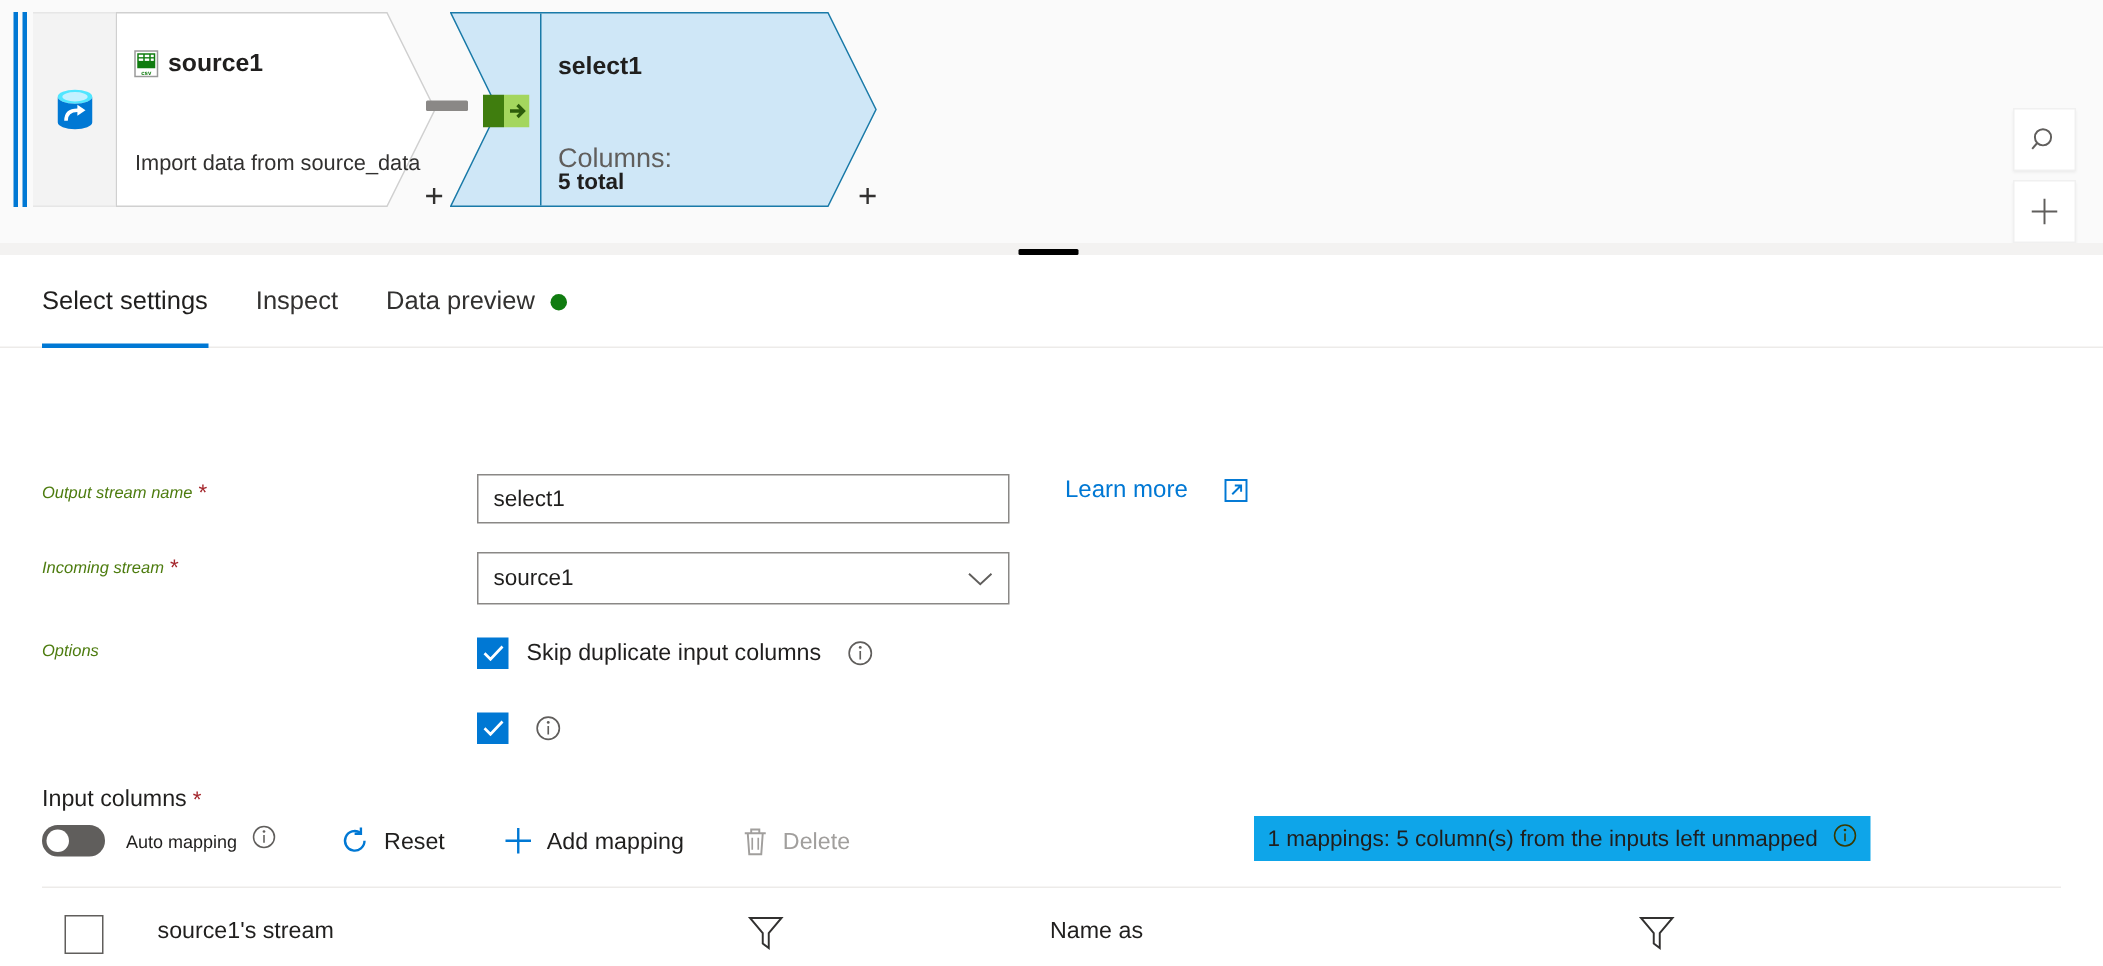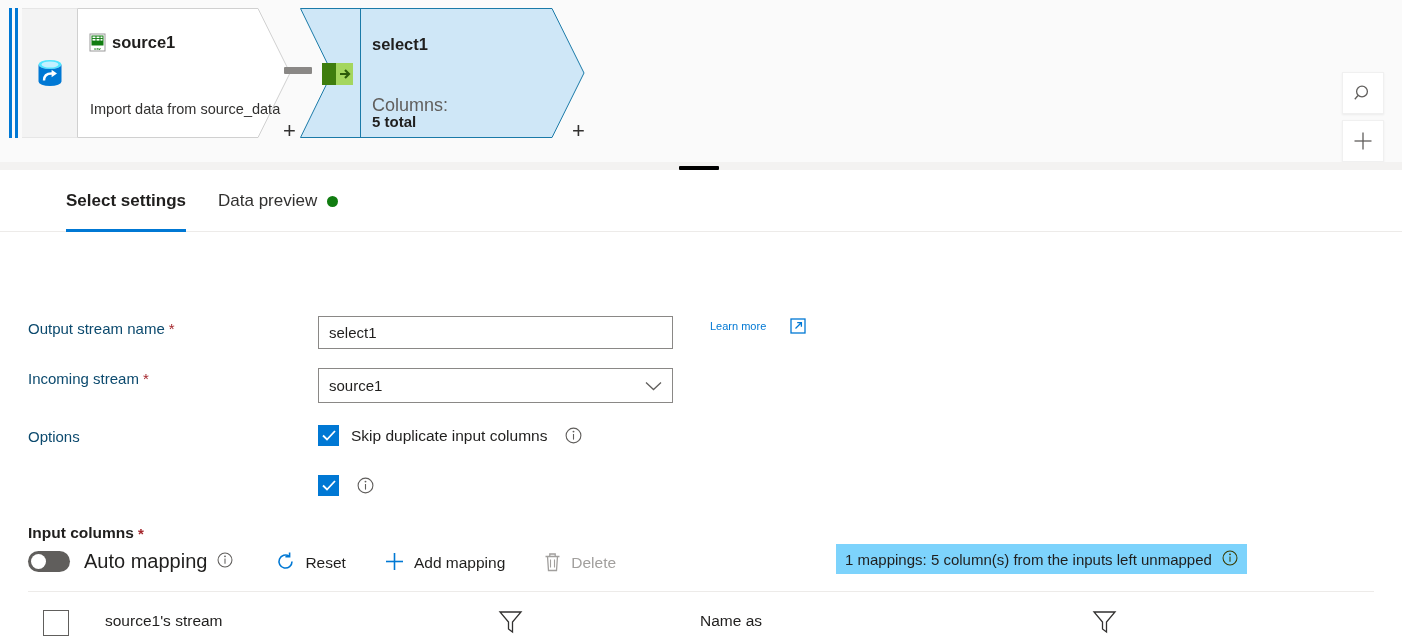"Select settings" .tab.active { font-weight: 700 -> 400; margin-left: 38px -> none }
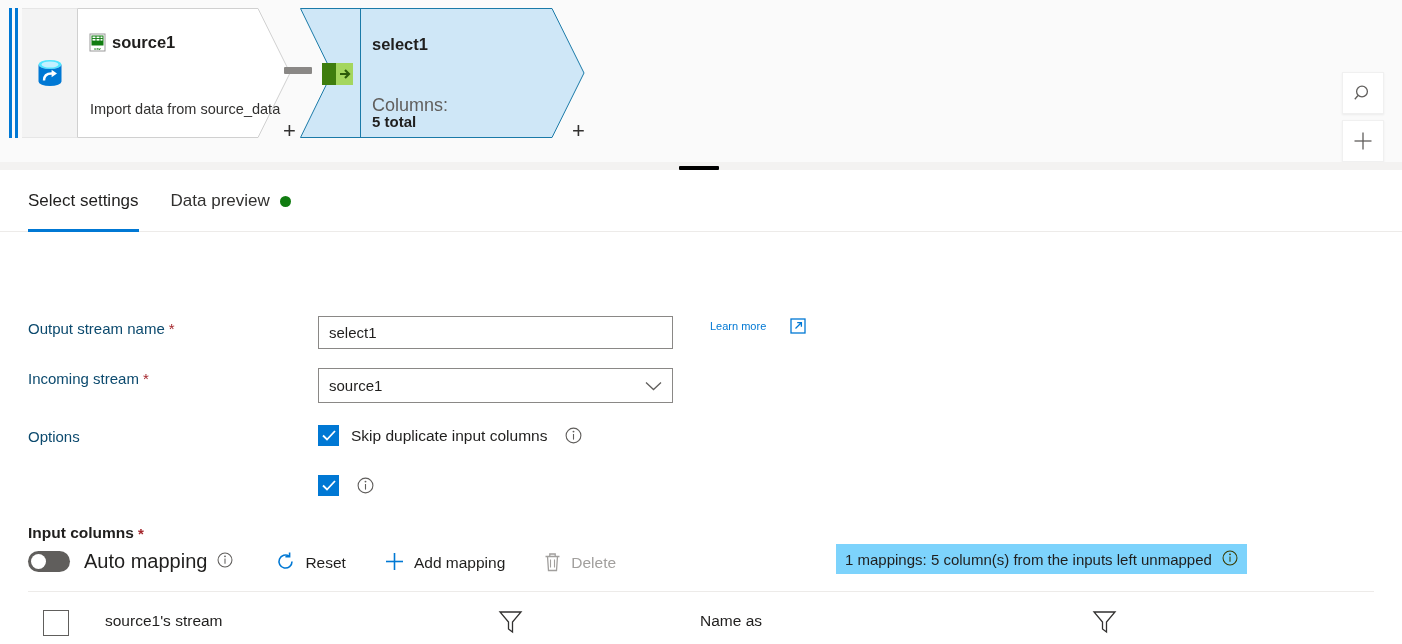"Inspect" div.tab { html: none -> <div> <span>Inspect</span> </div> }
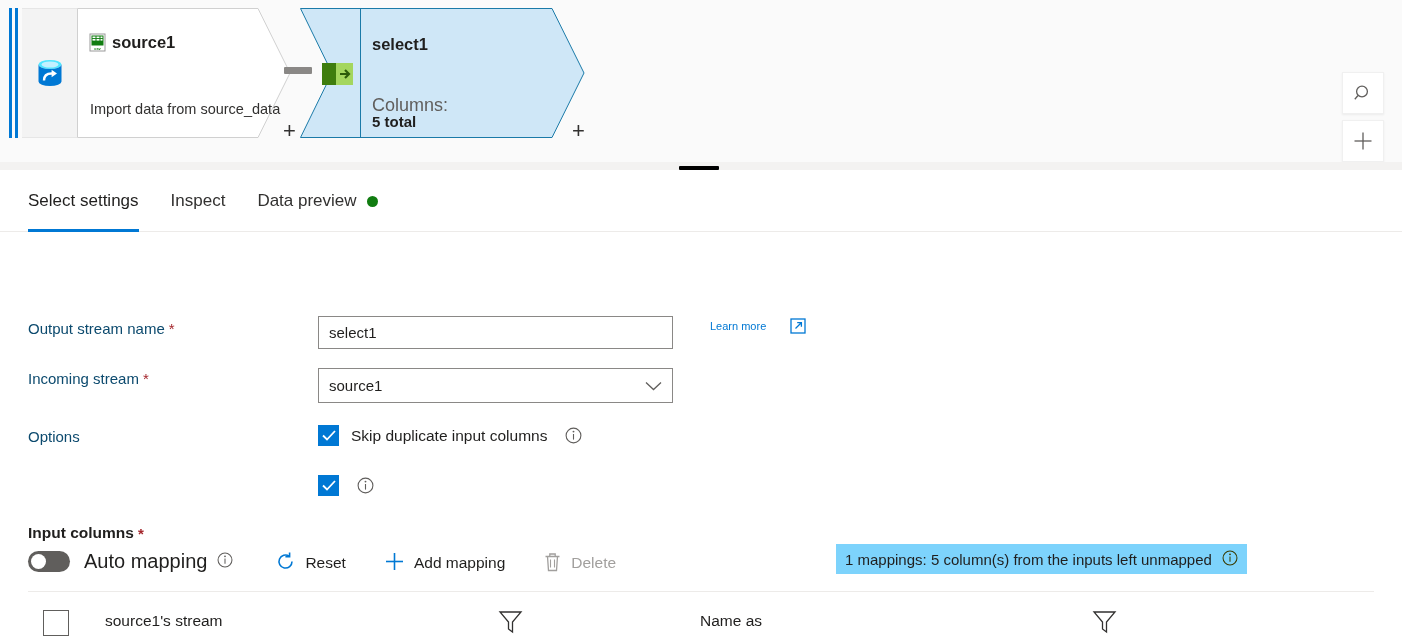"Output stream name" .lbl { color: #0c4a6e -> #4d7c0f; font-size: 15px -> 11px; font-style: none -> italic }
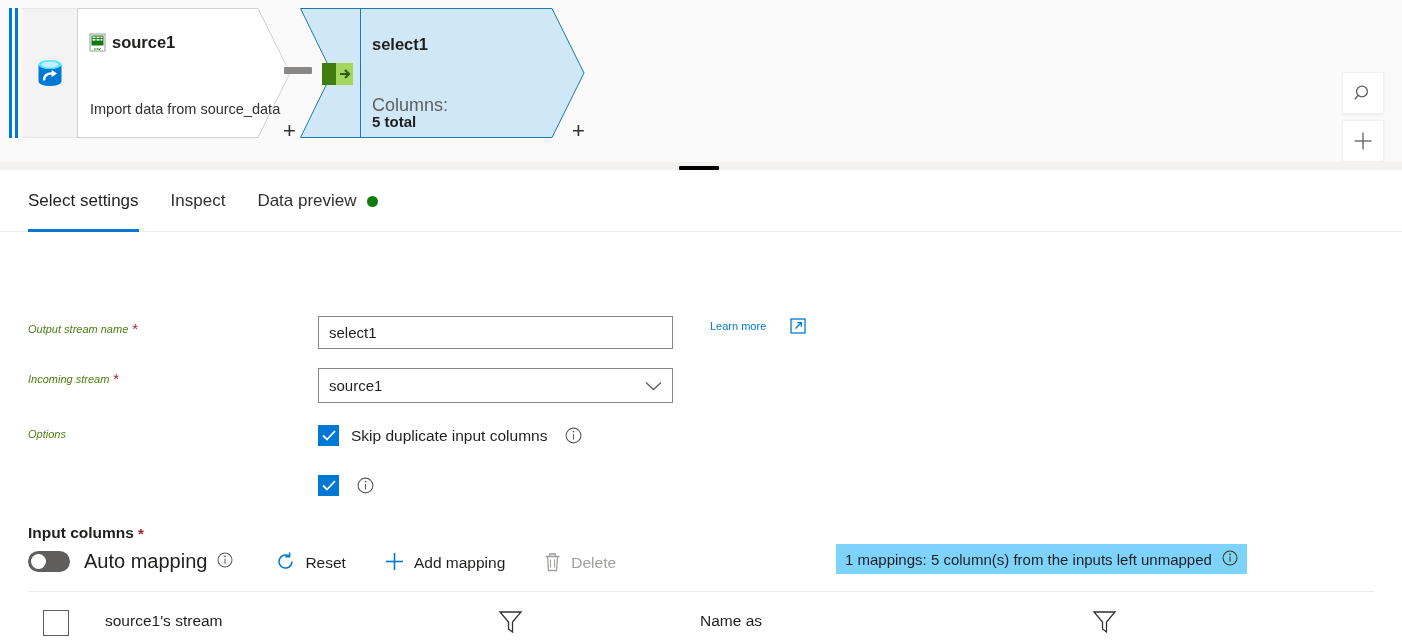"Learn more" .learn-more { font-size: 11px -> 16px }
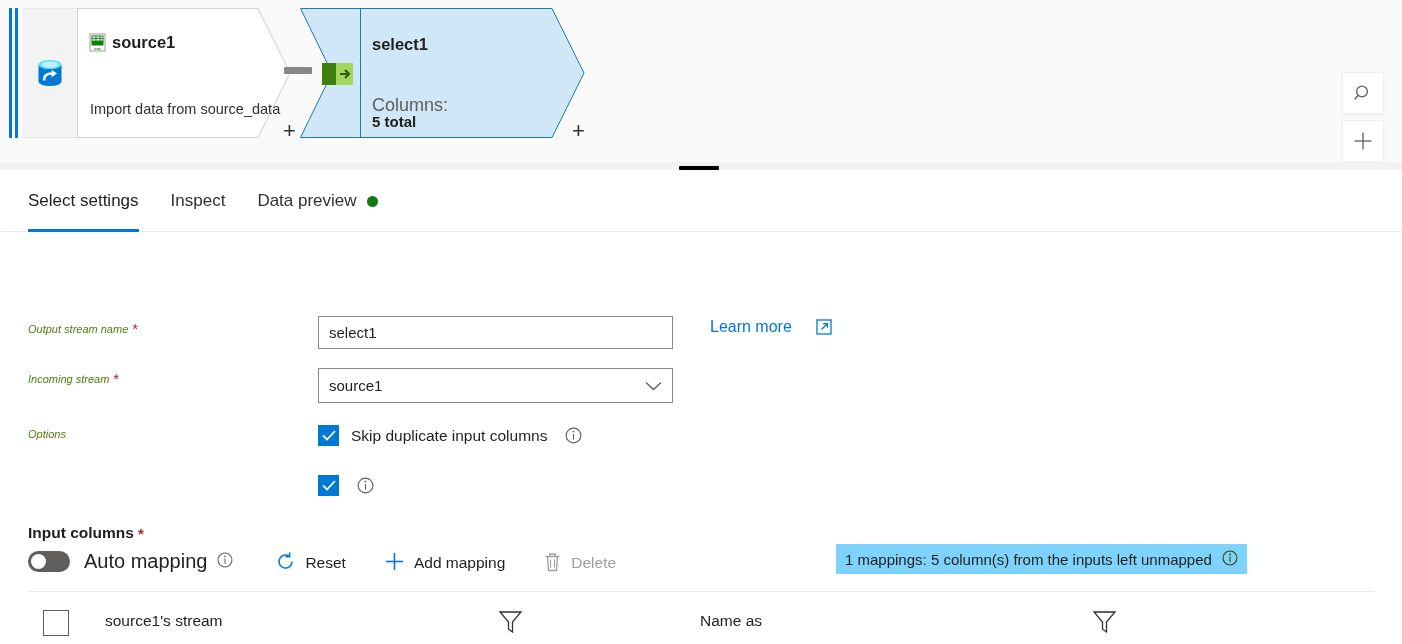"Input columns" div.row { font-weight: bold -> none }
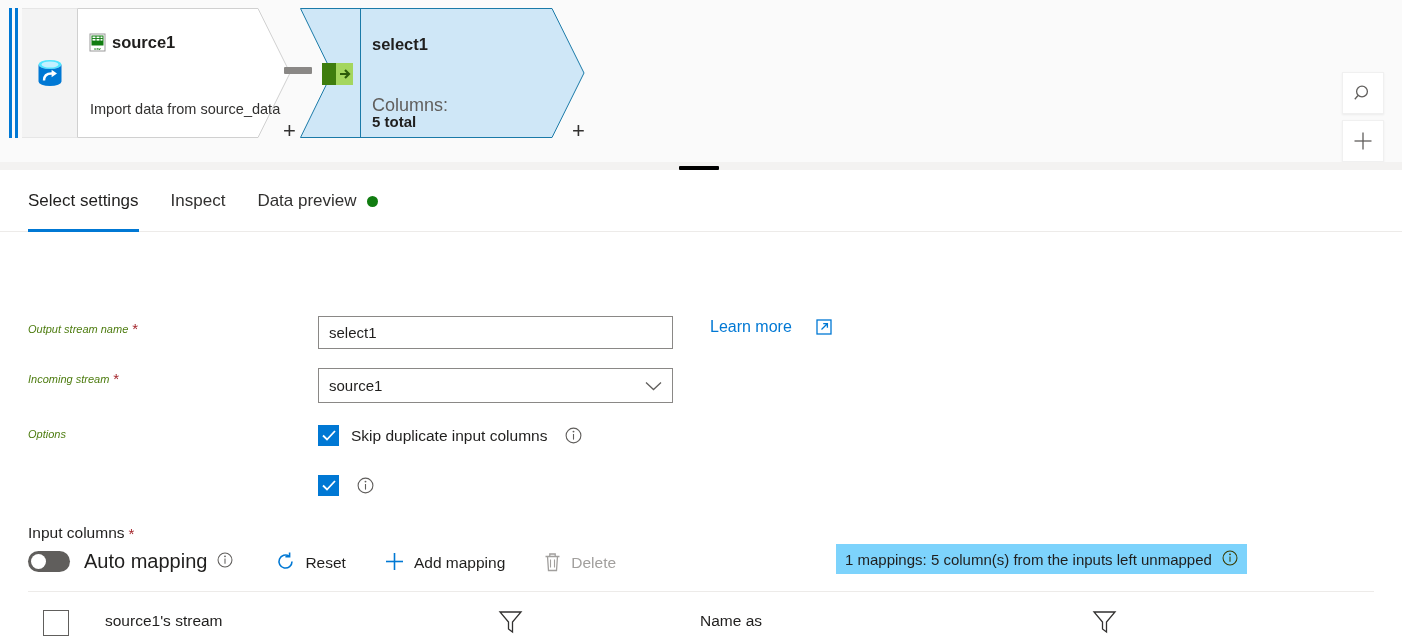"Auto mapping" span { font-size: 20px -> 12px }
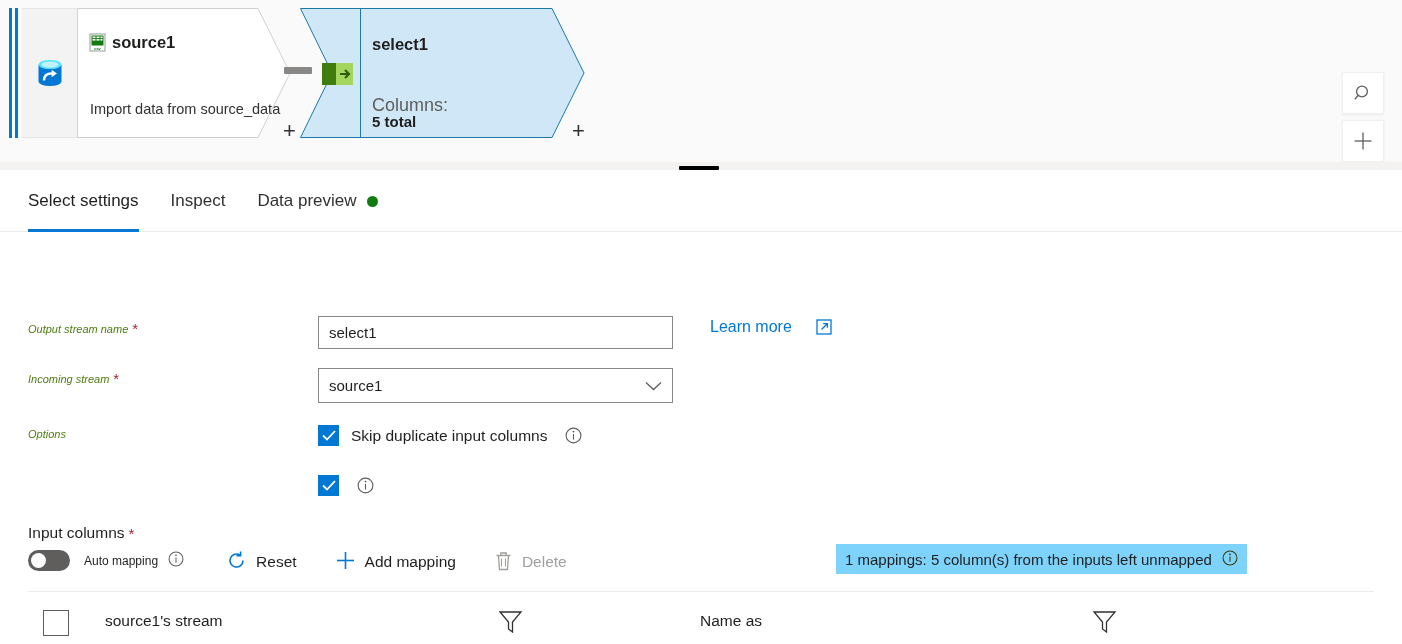"1 mappings: 5 column(s) from" .banner { background: #7dd3fc -> #0ea5e9 }
